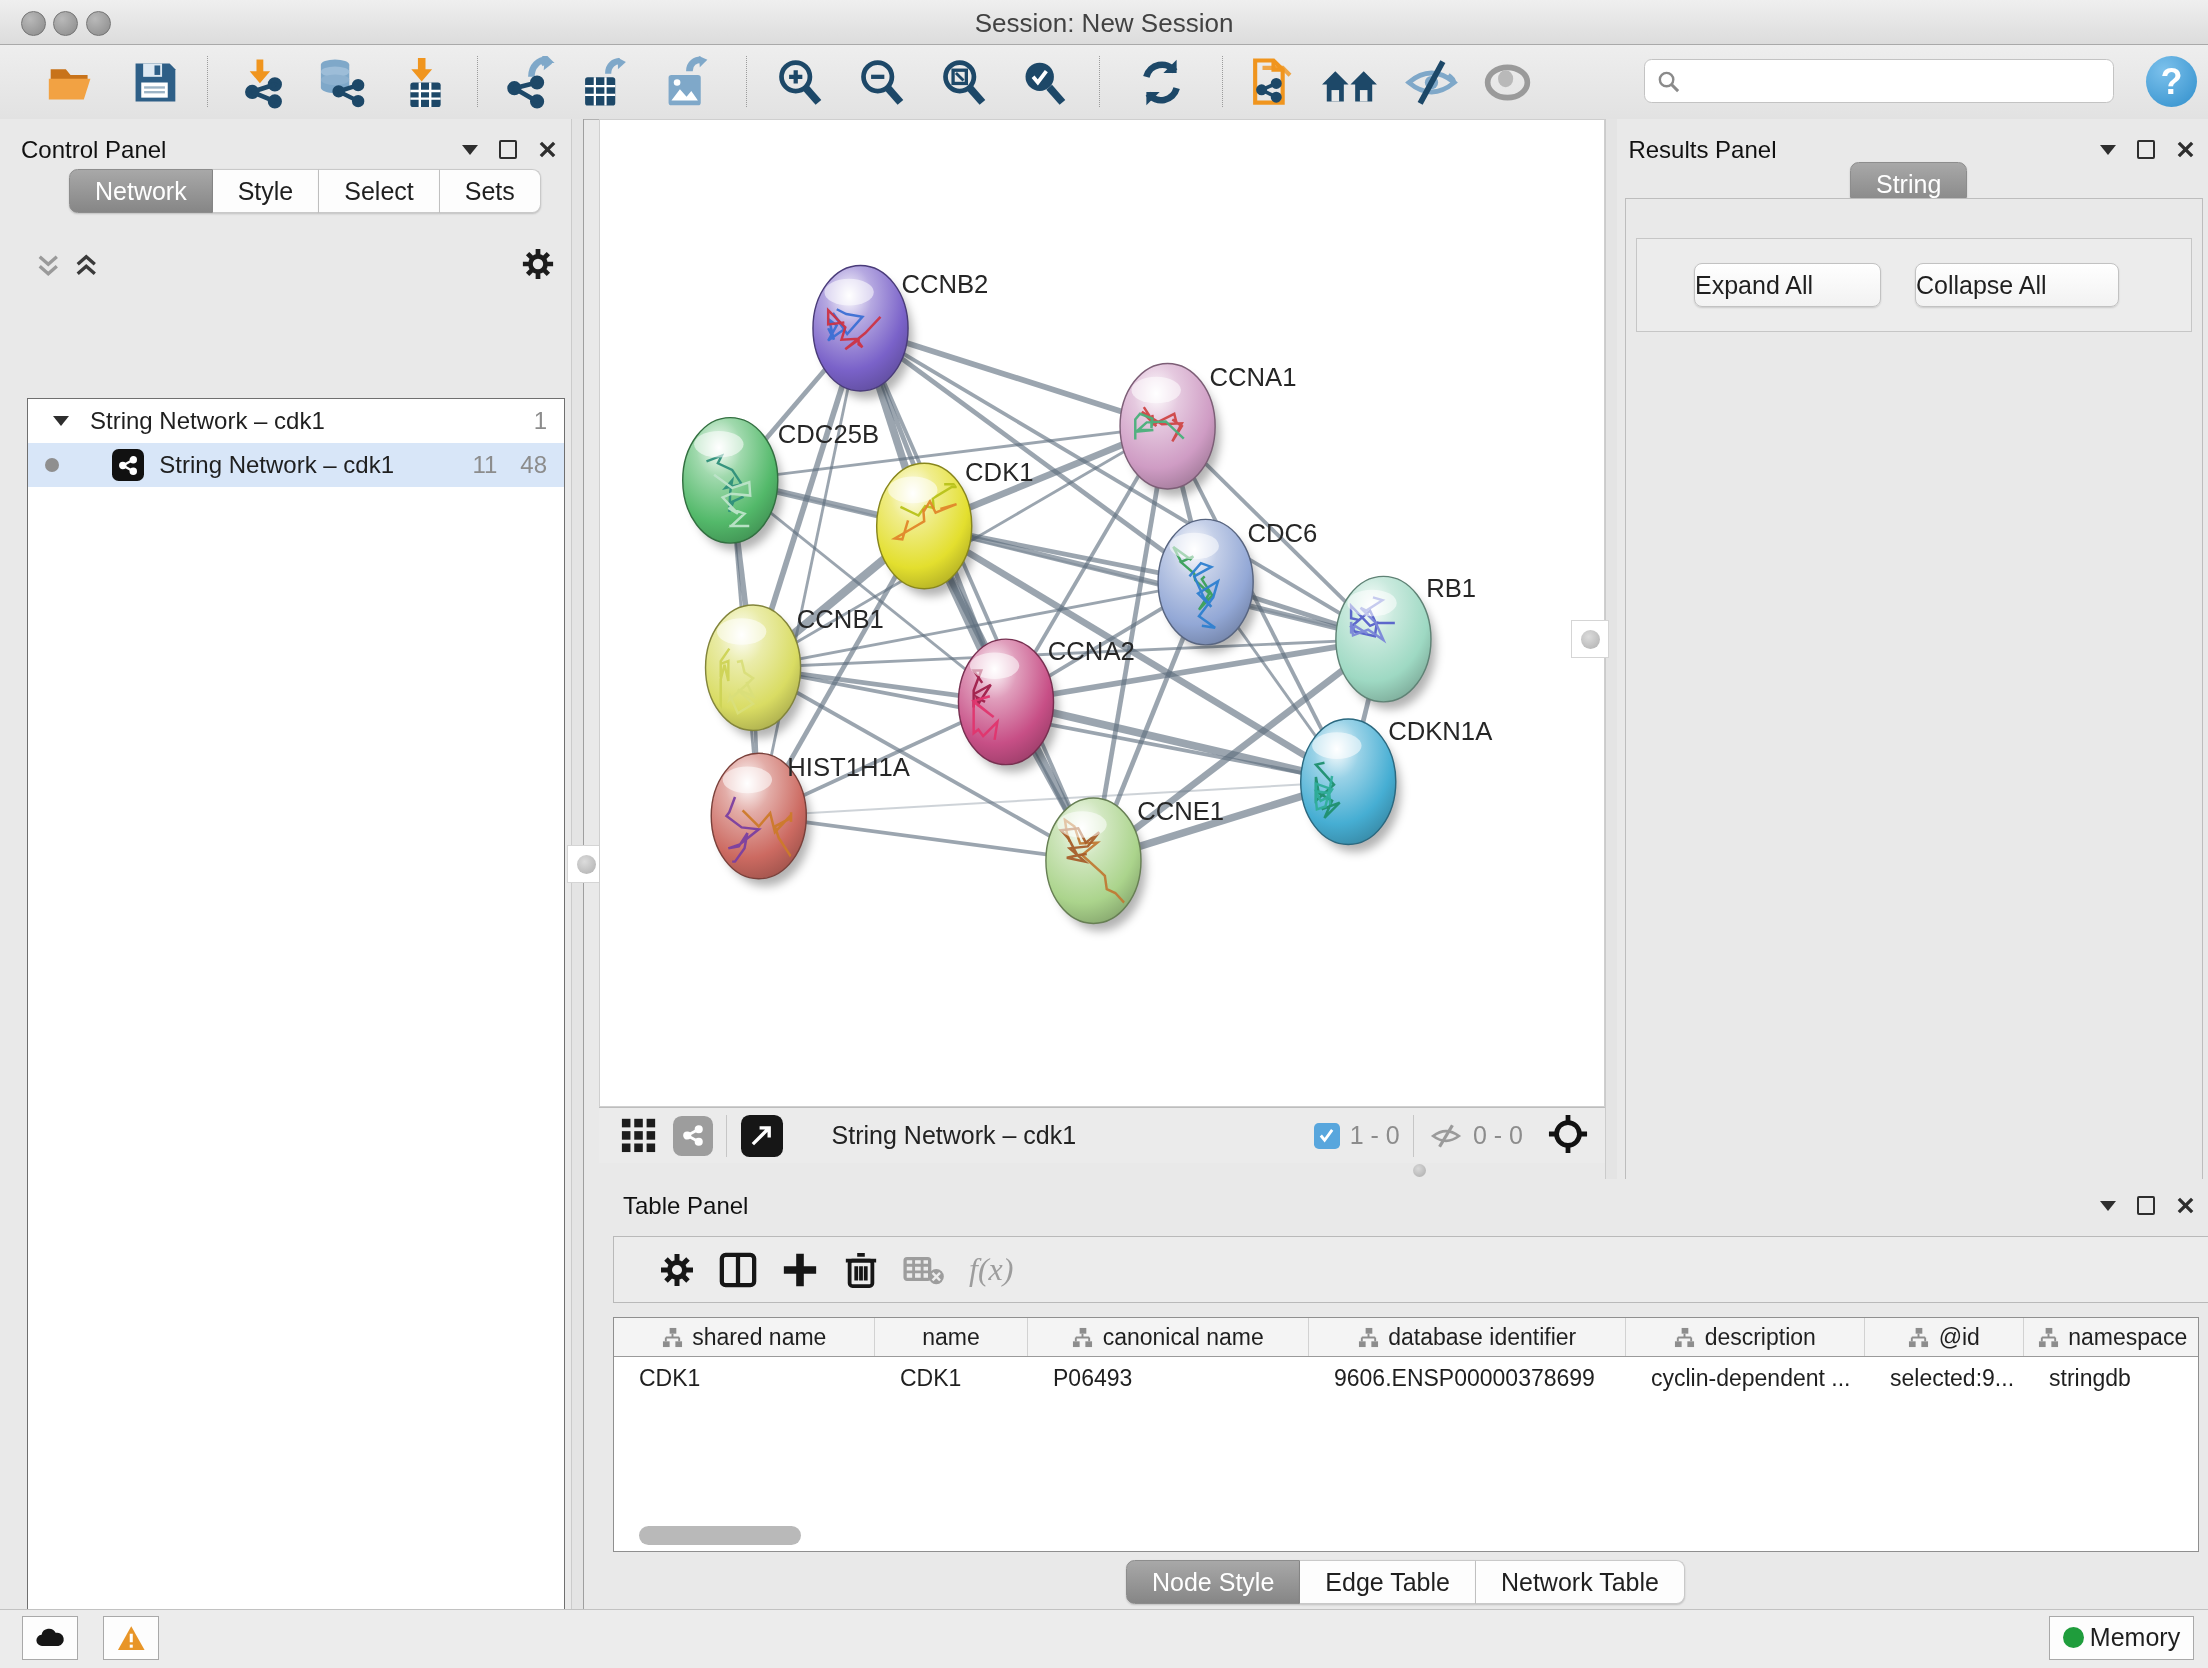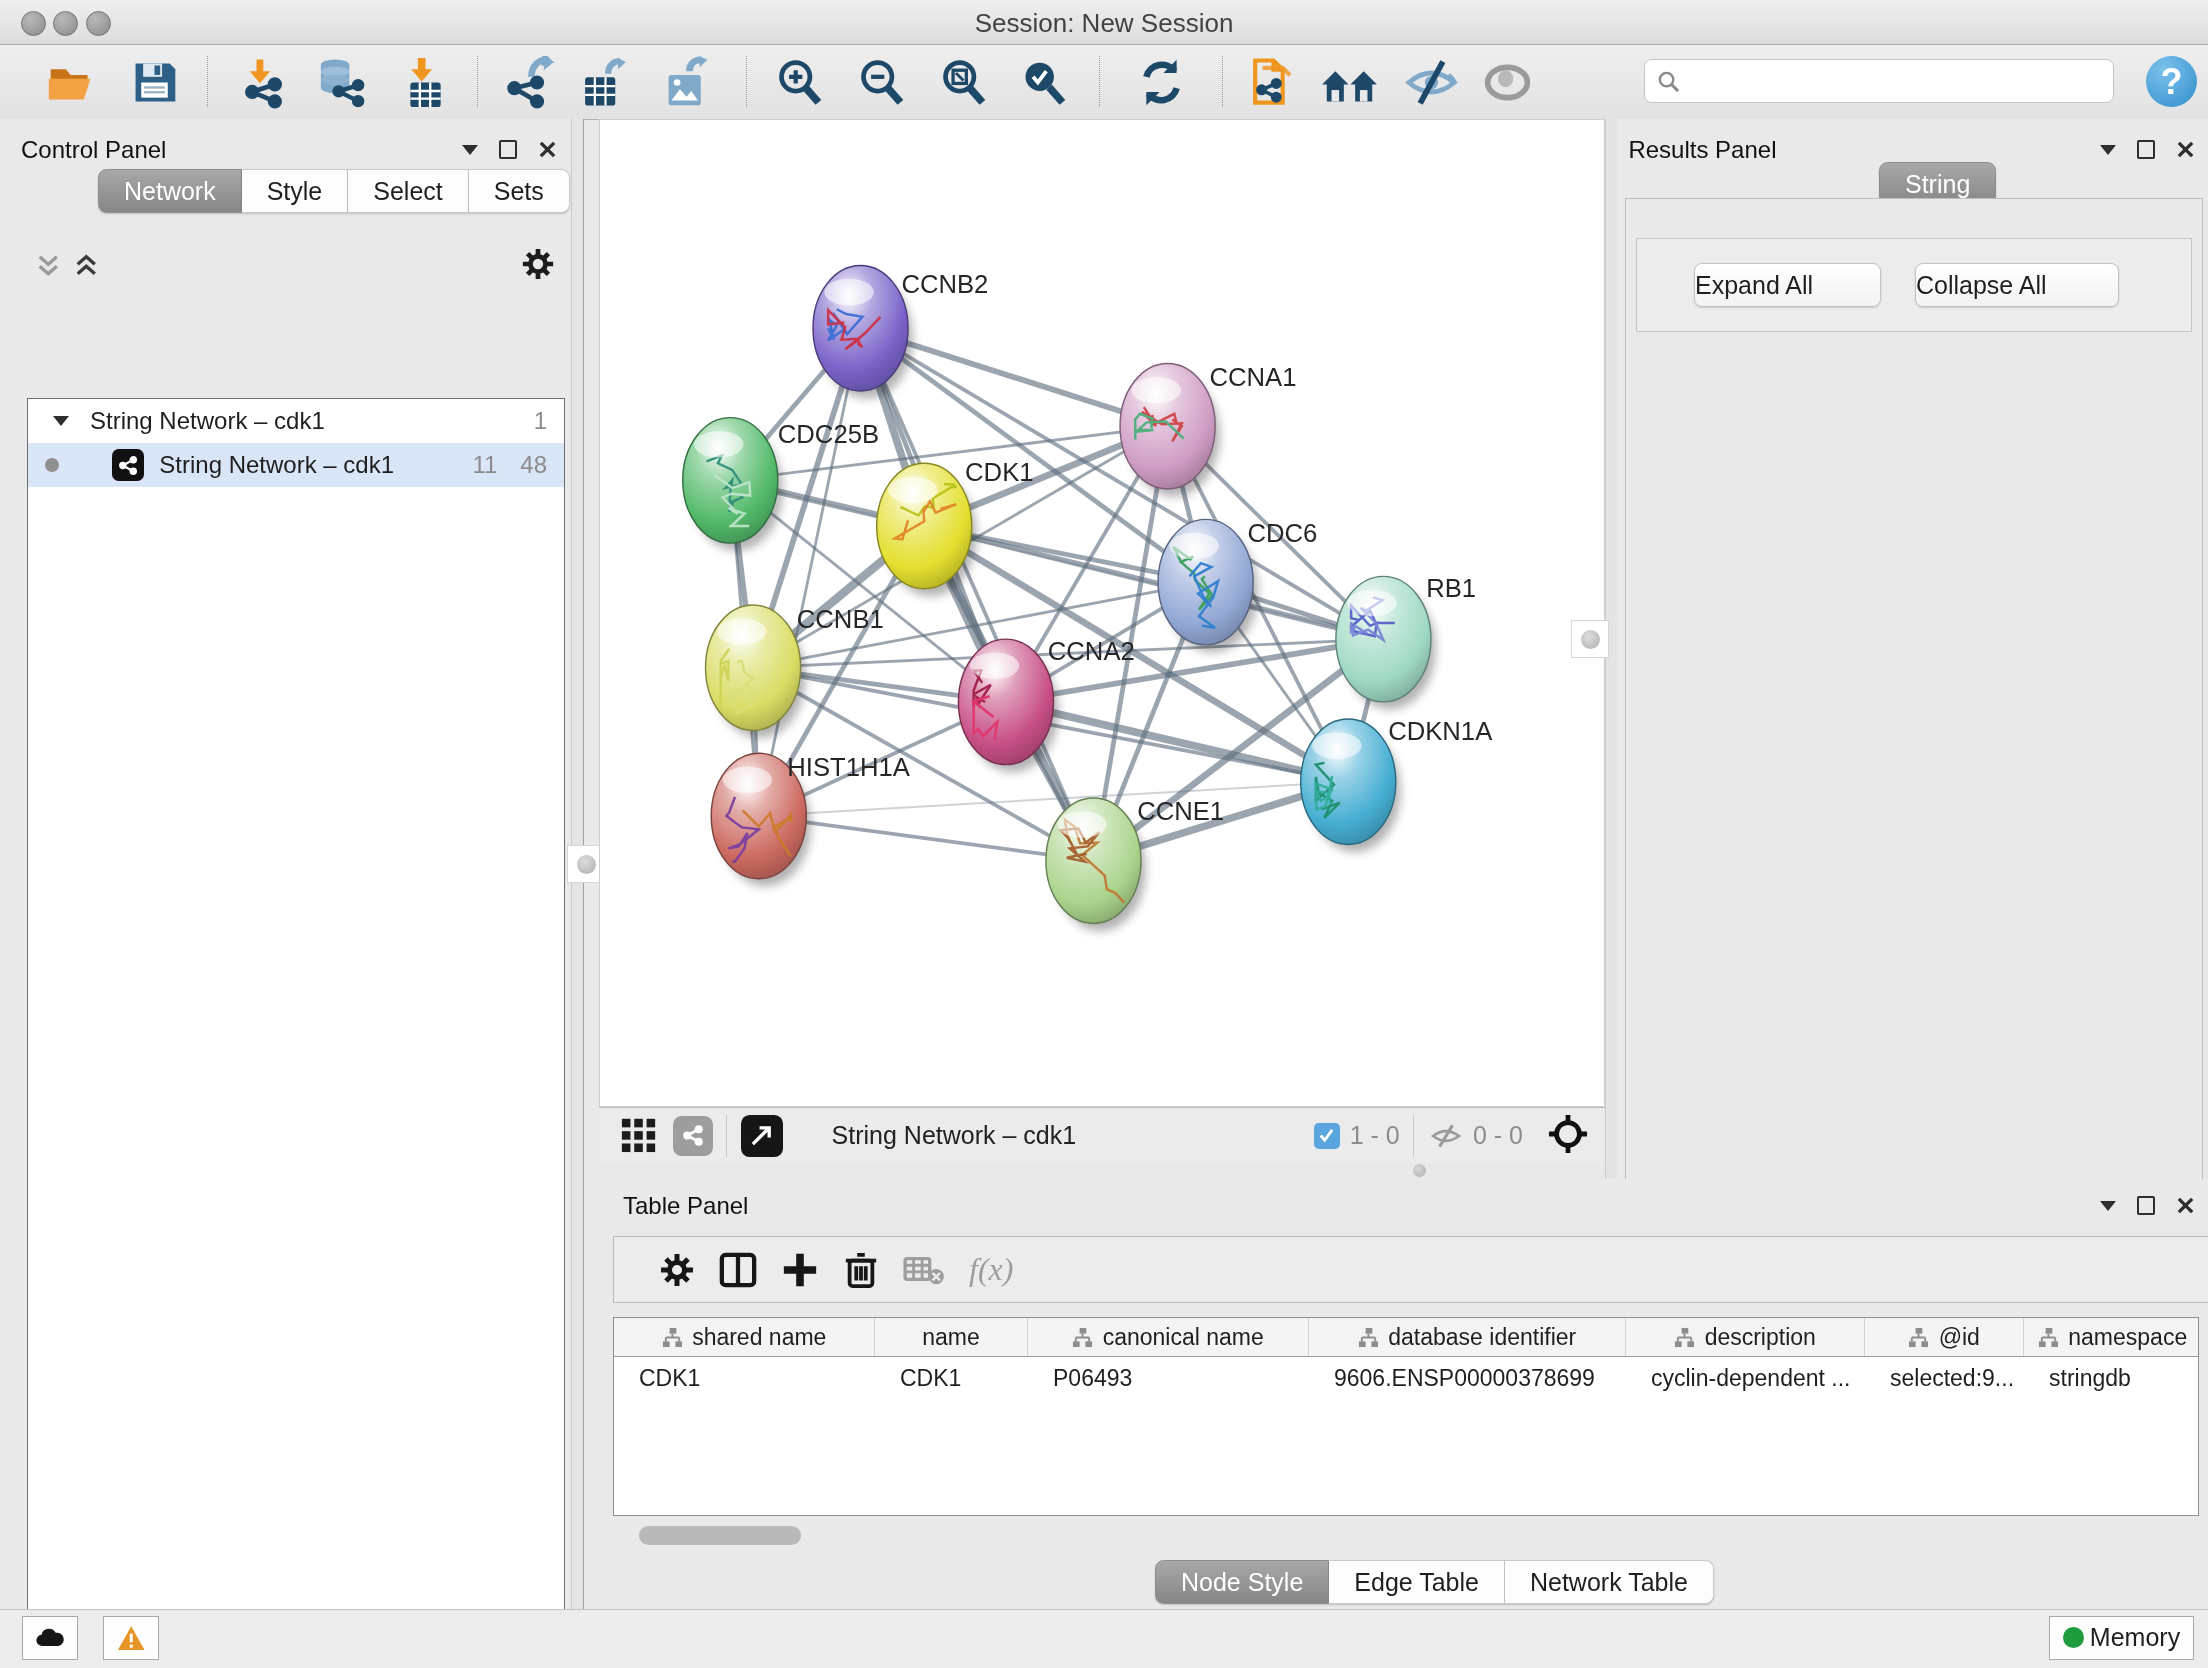"Network" .seg .tab:first-child { margin-left: 29px -> none }
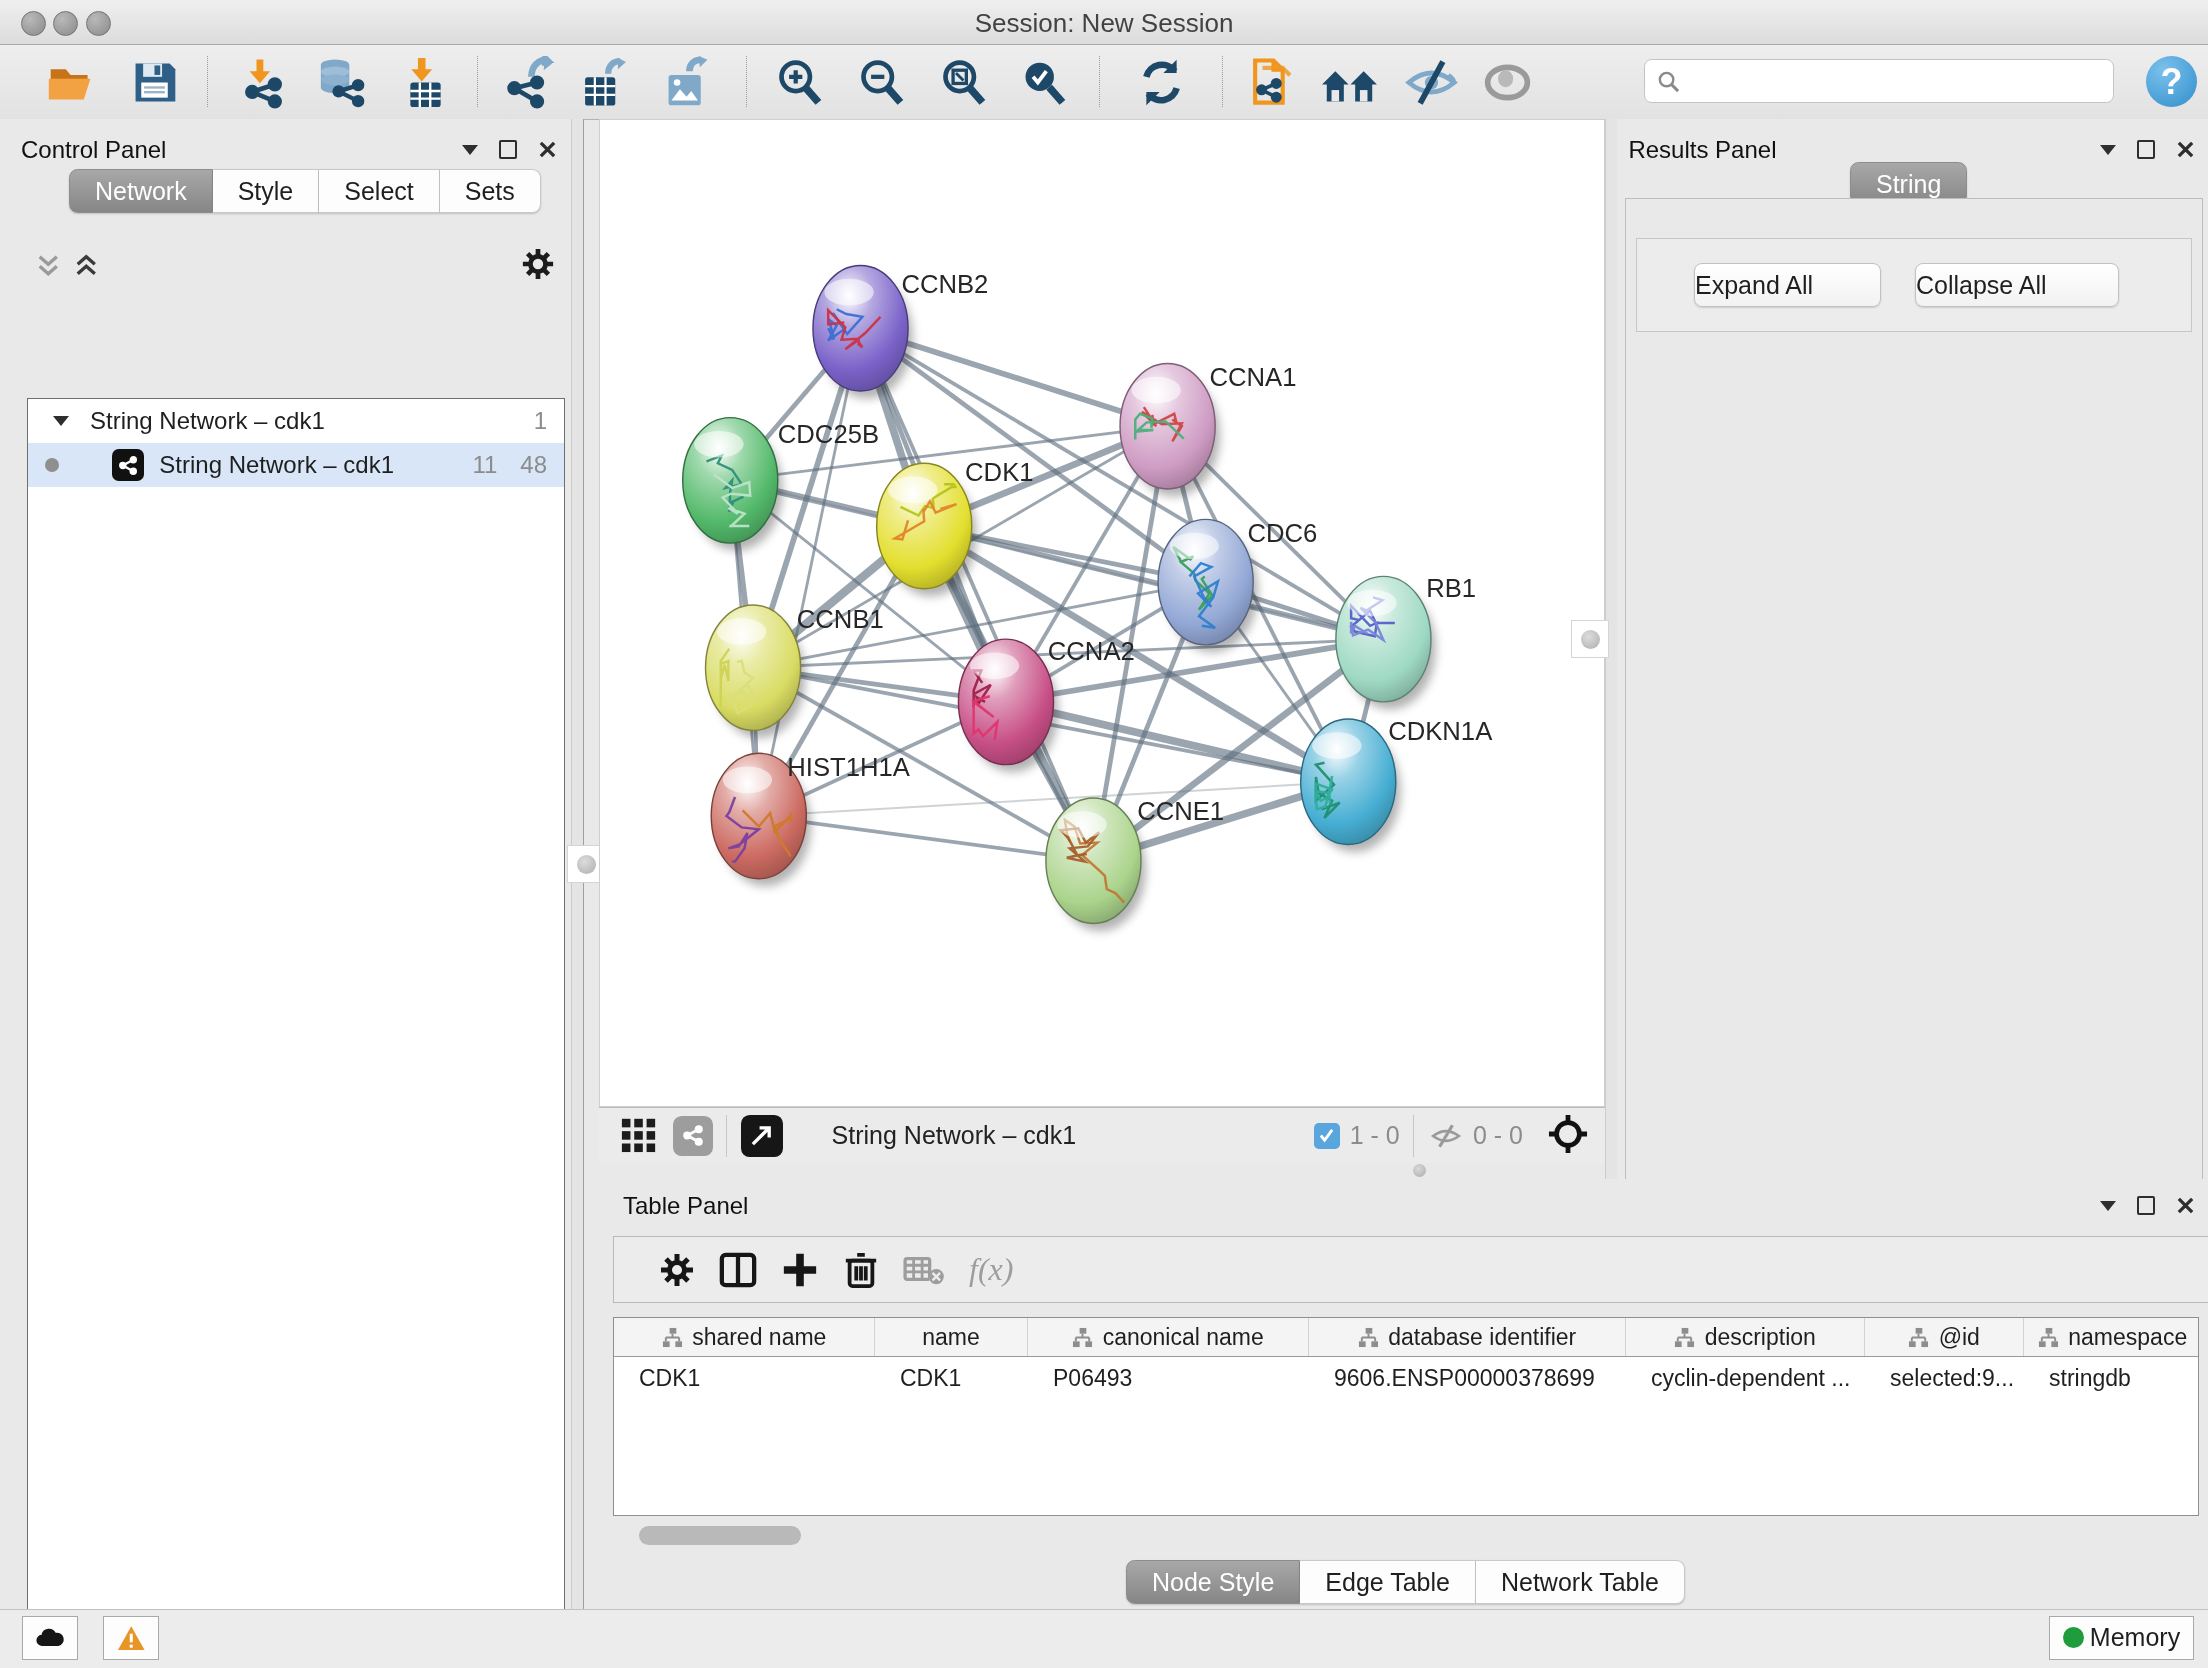"shared name" .nodetable { height: 199px -> 235px }
